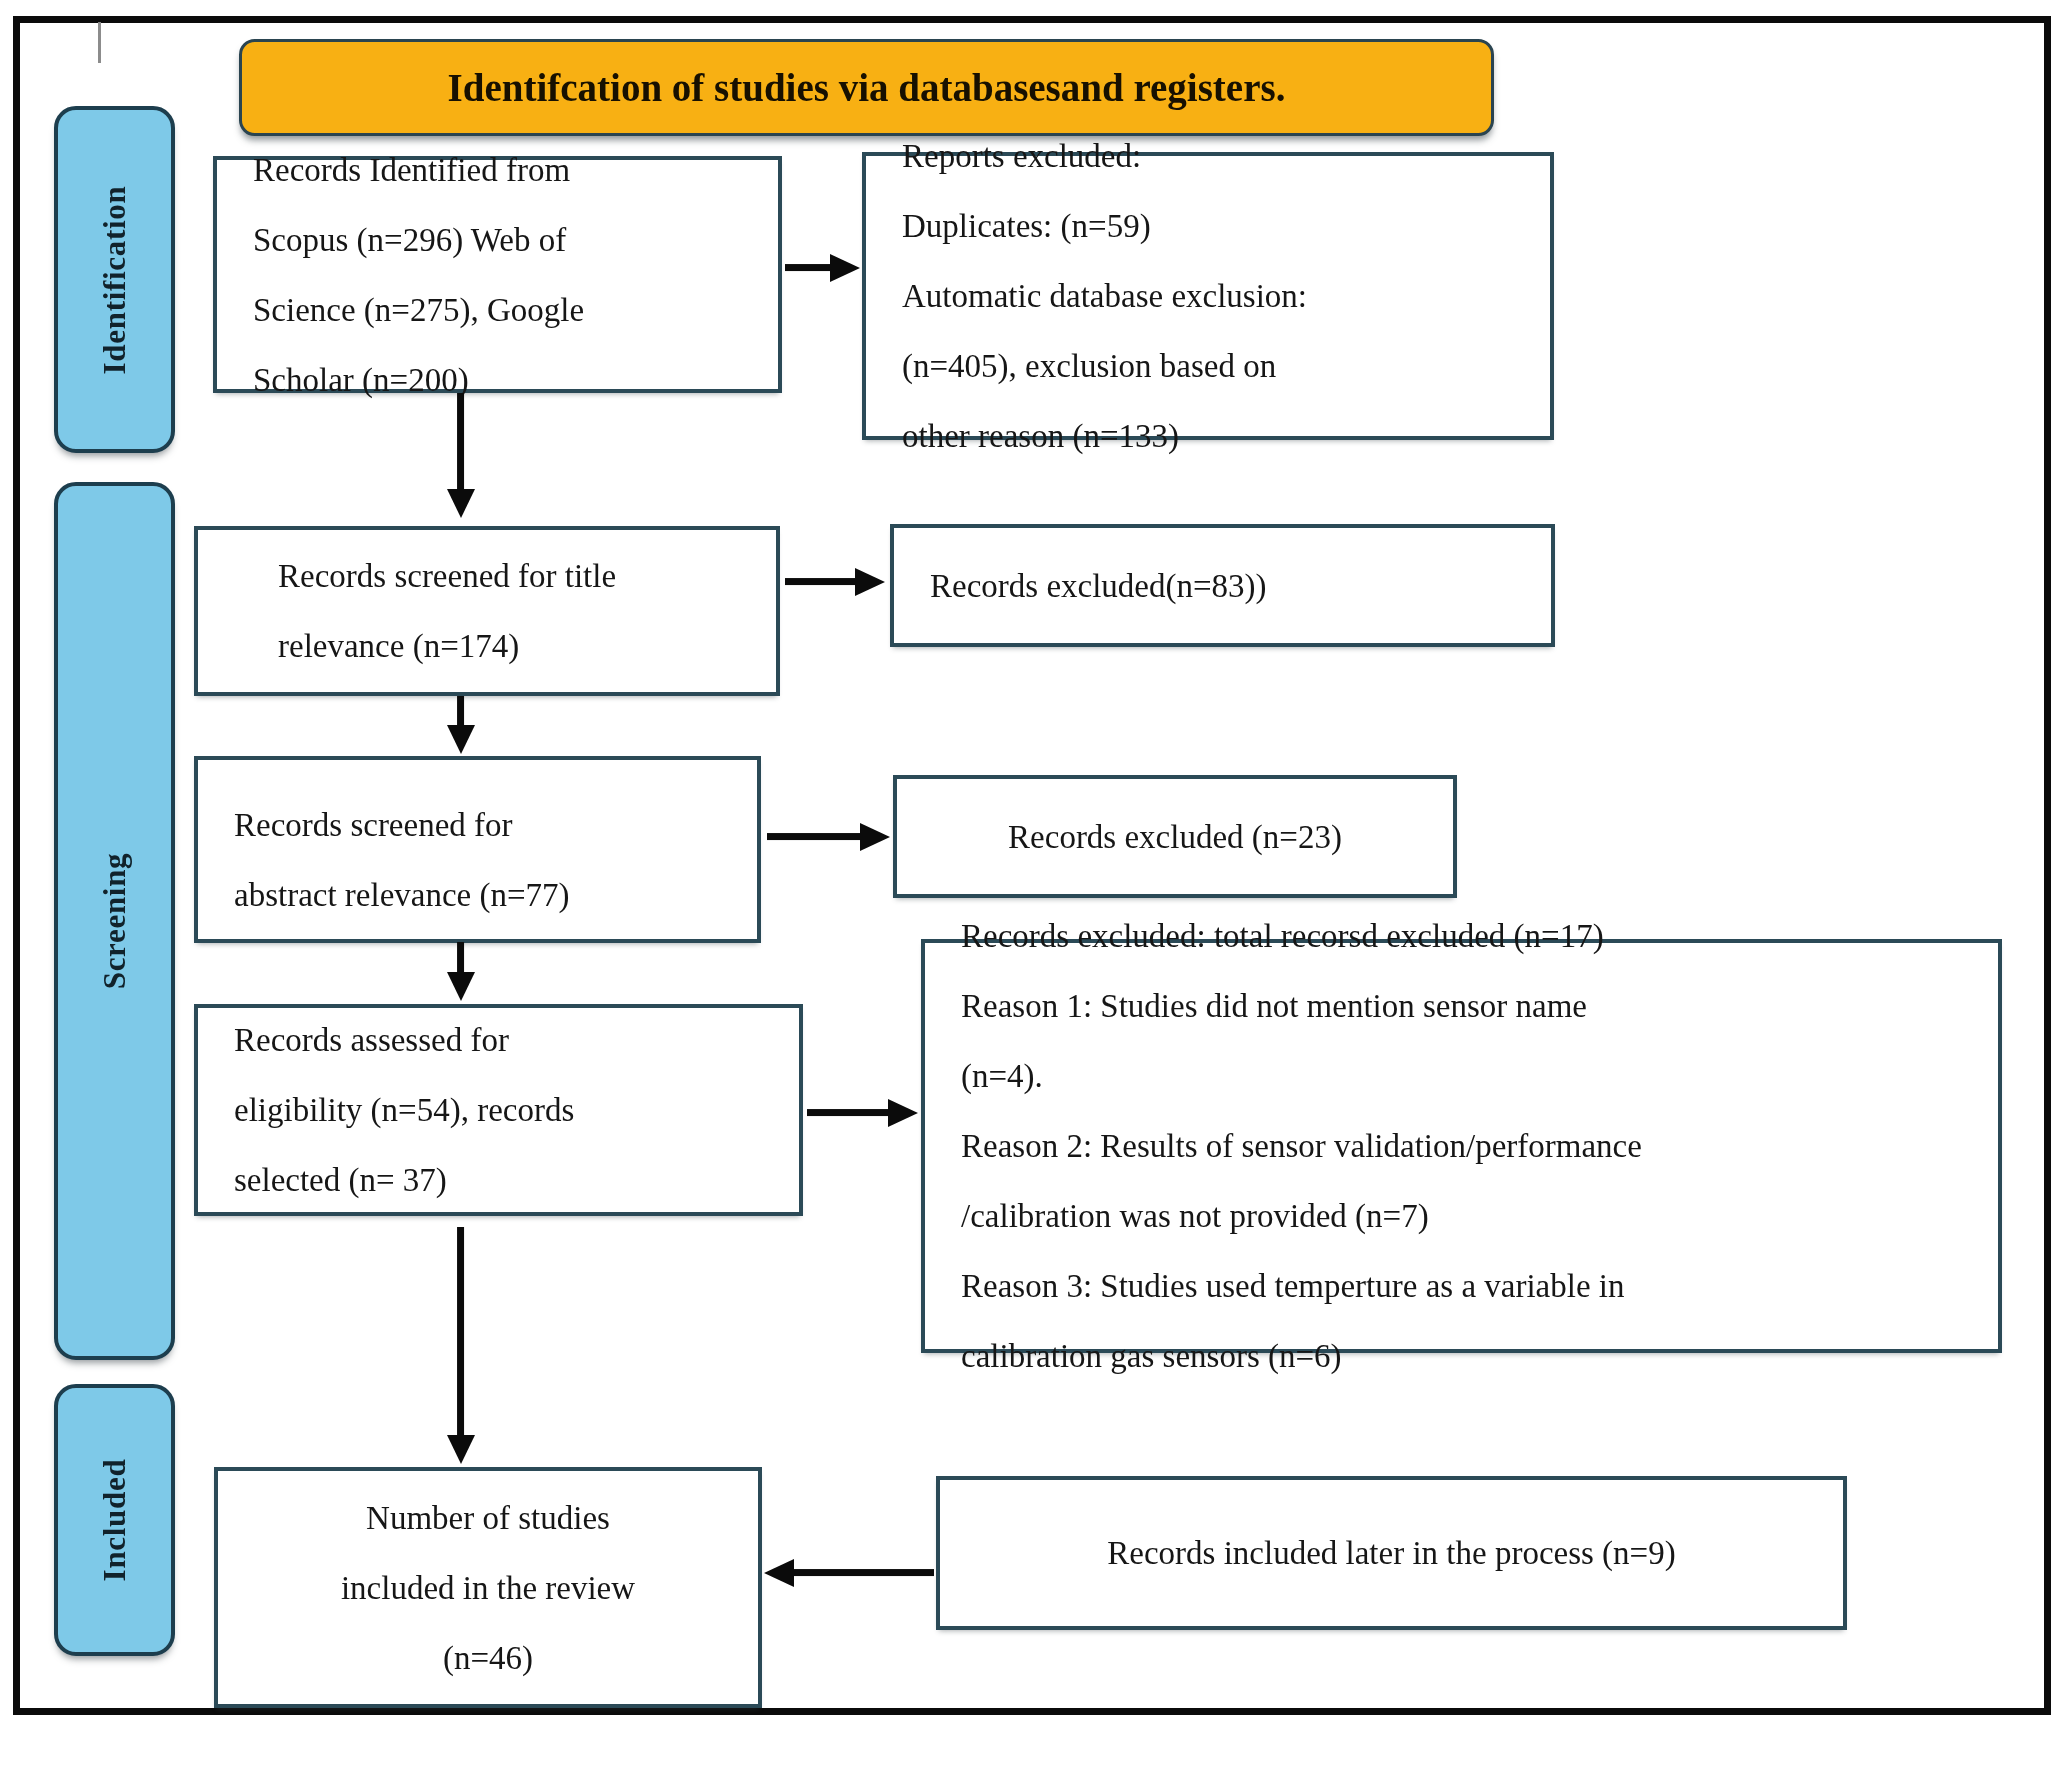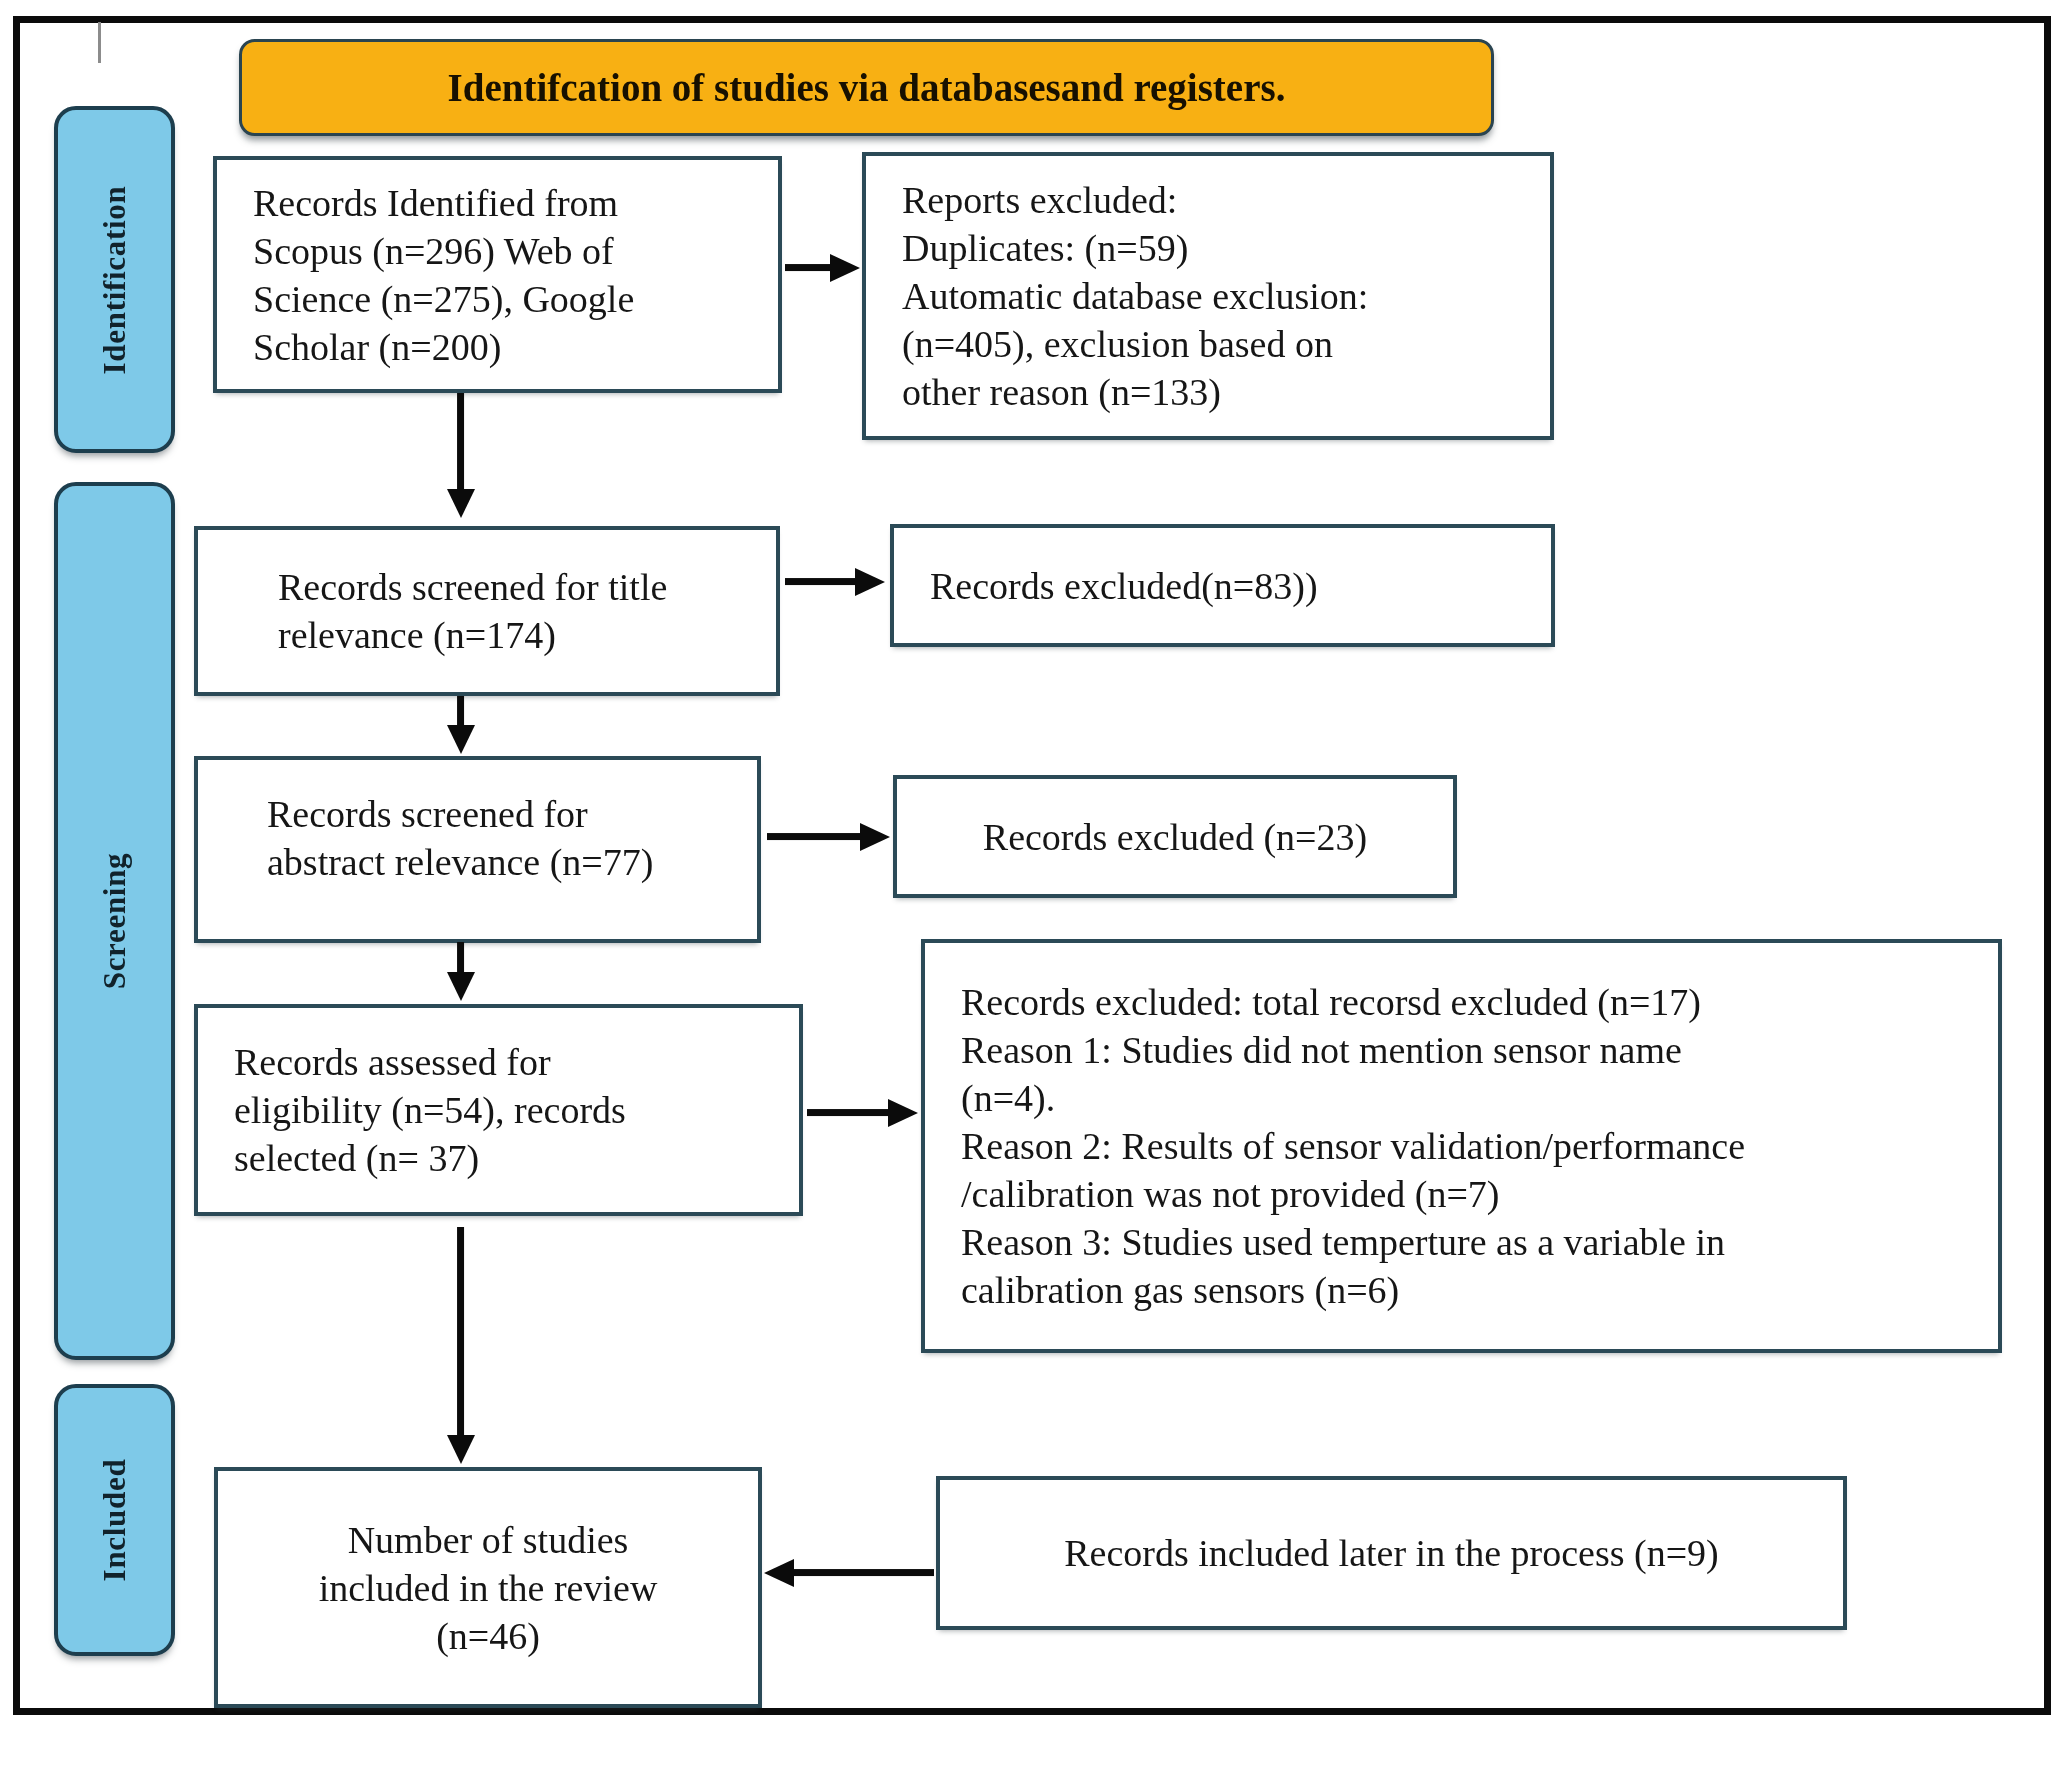"Records Identified from" .fbox .fbox-text { font-size: 38px -> 33px; line-height: 48px -> 70px }
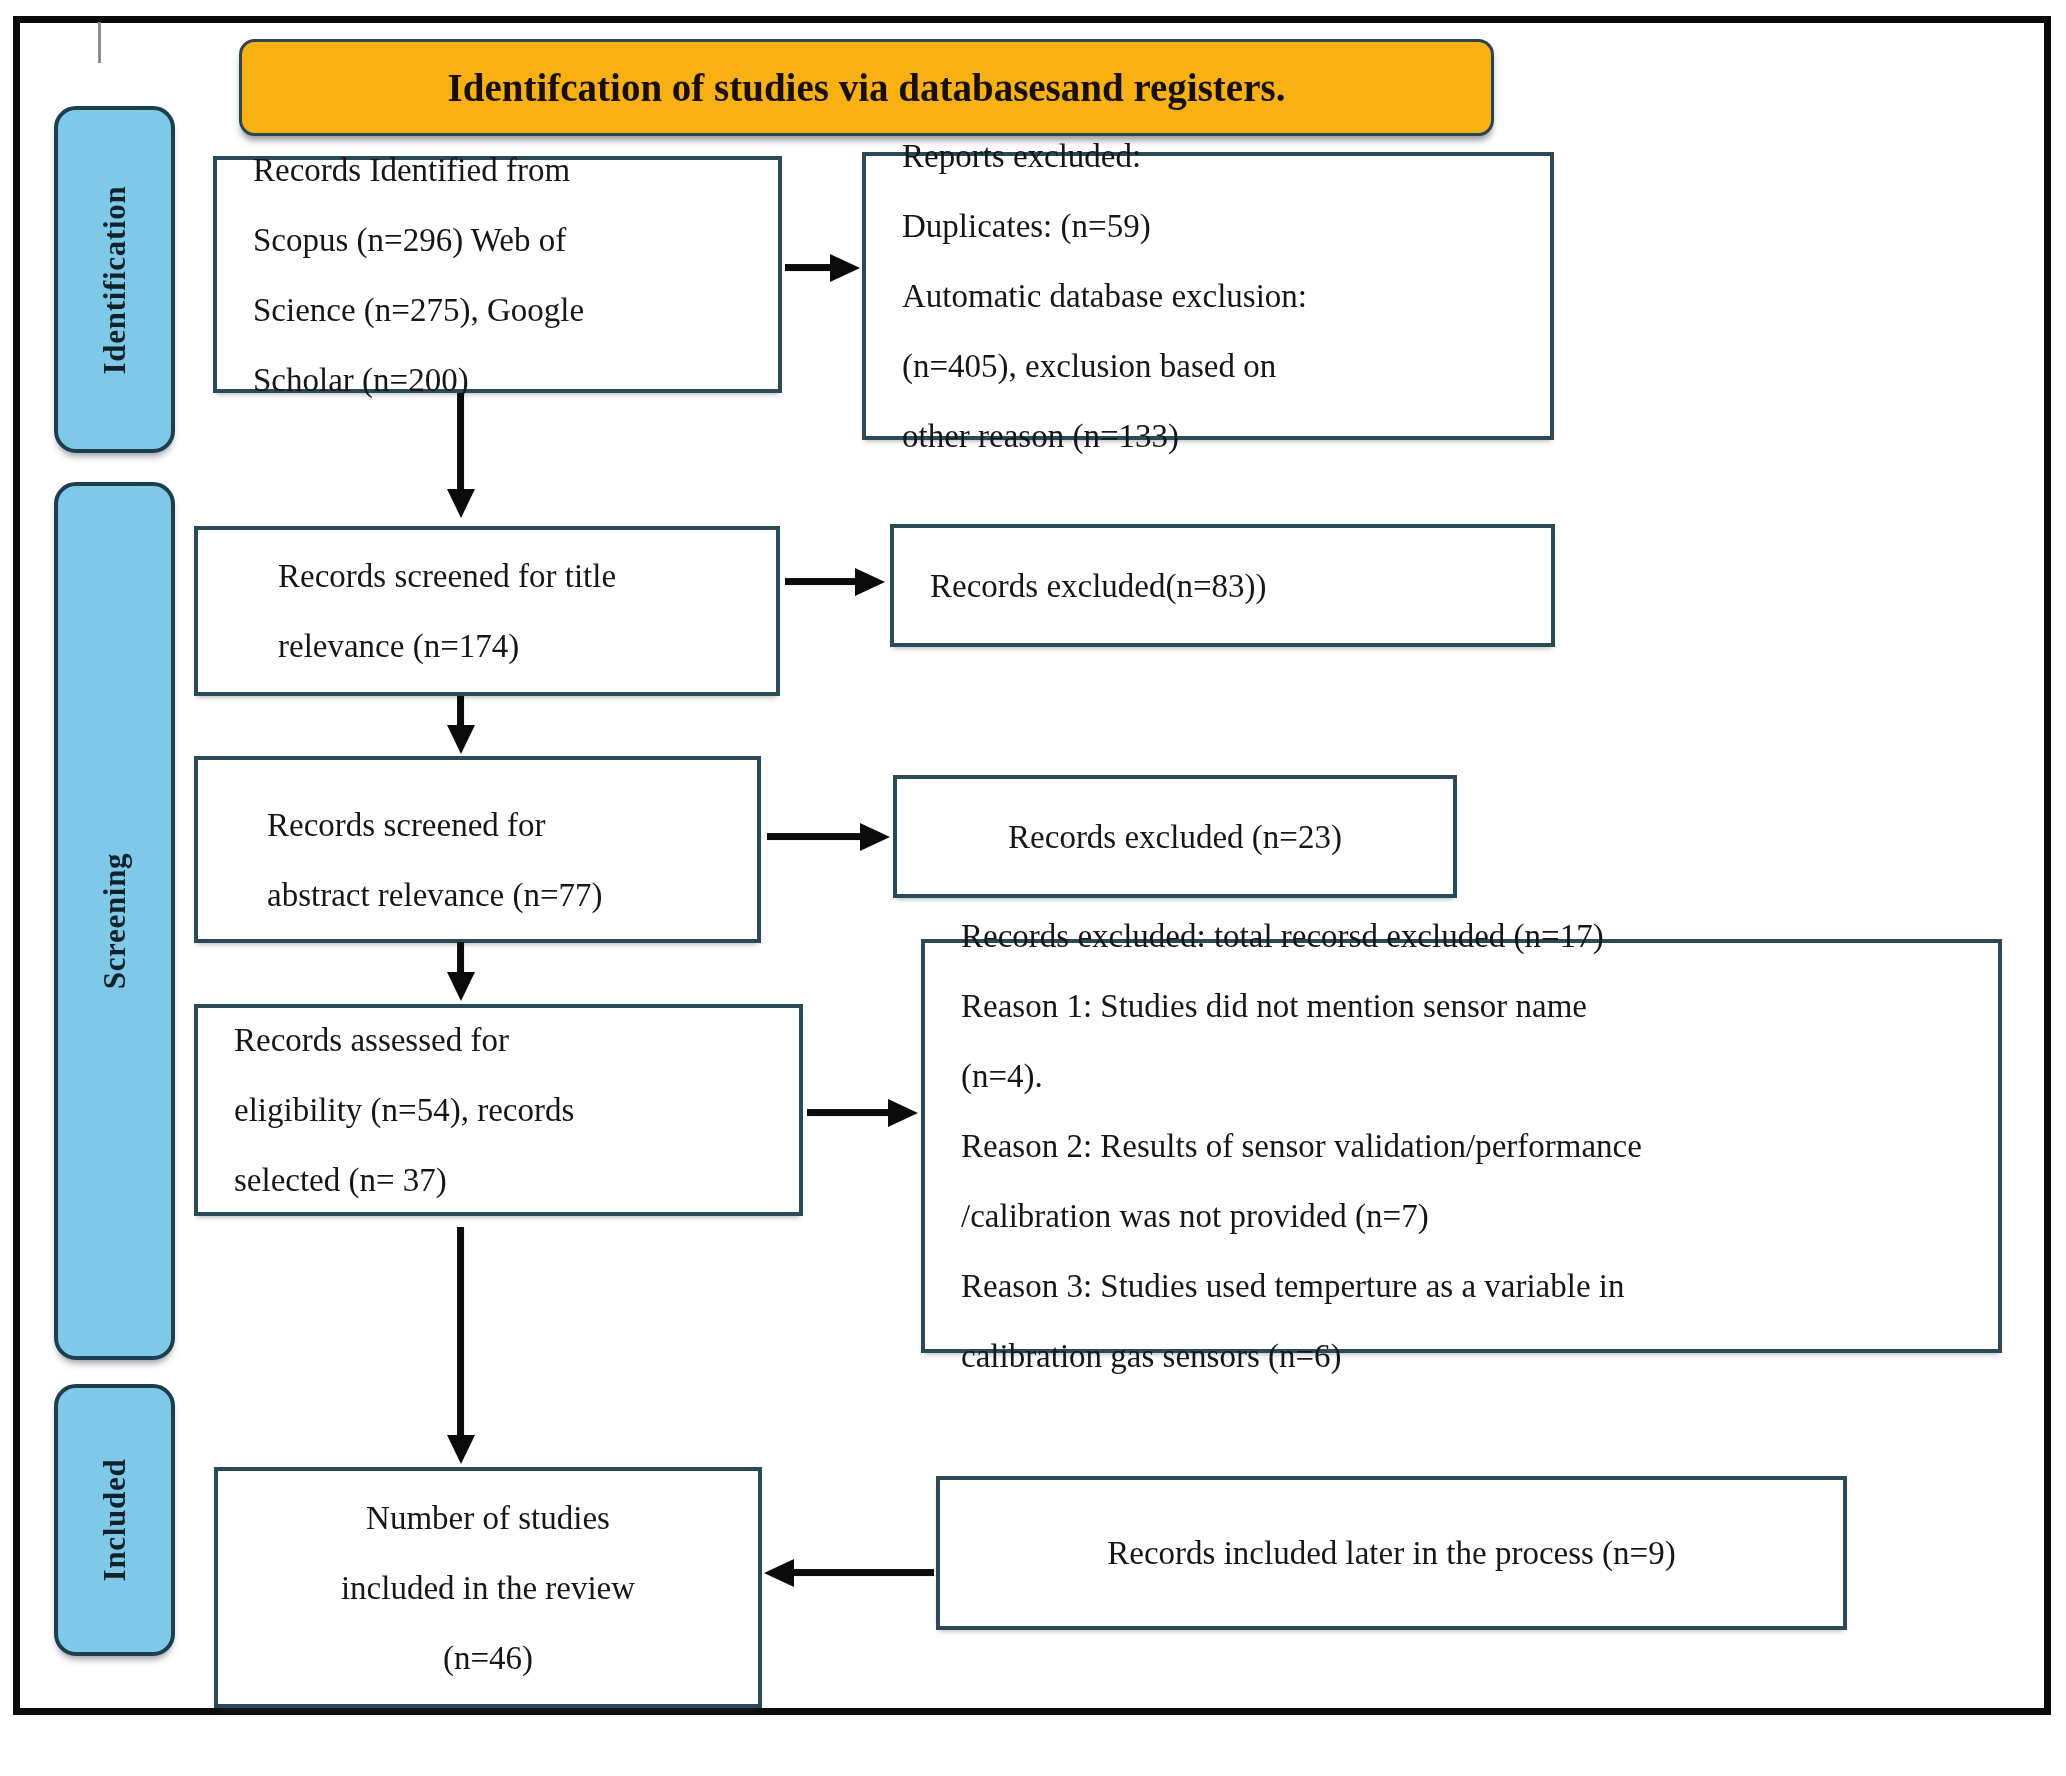"Records screened for" .fbox.top .fbox-text { margin-left: 33px -> none }
